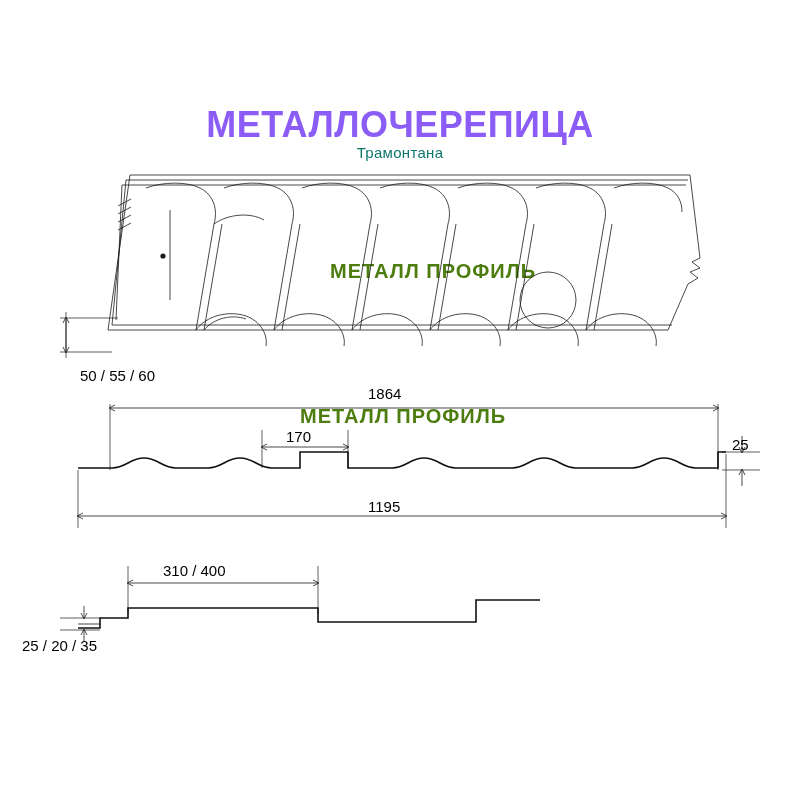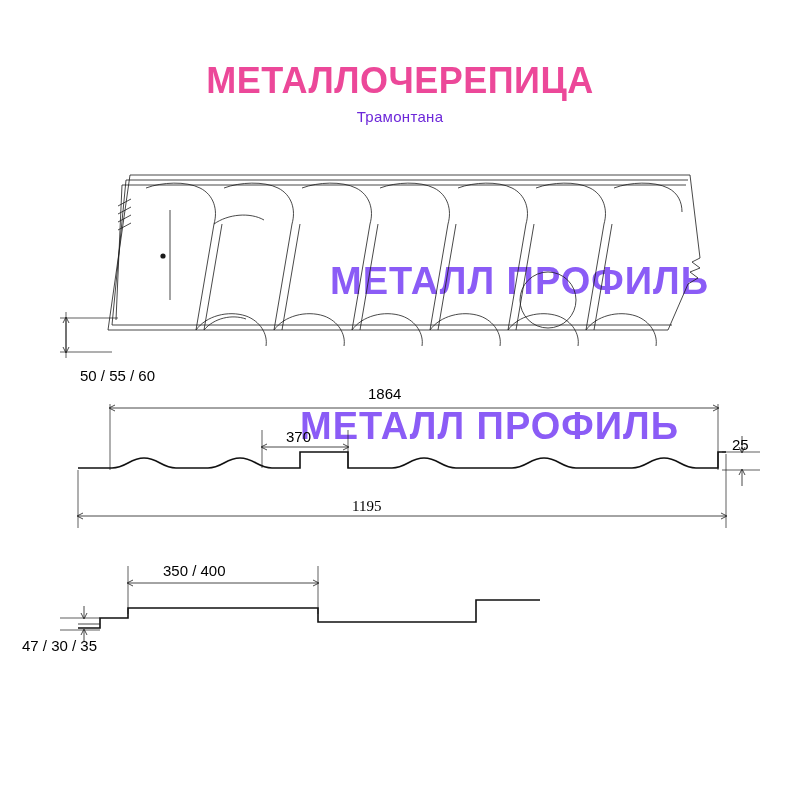"МЕТАЛЛОЧЕРЕПИЦА" .title-main { color: #ec4899 -> #8b5cf6; margin-top: none -> 44px }
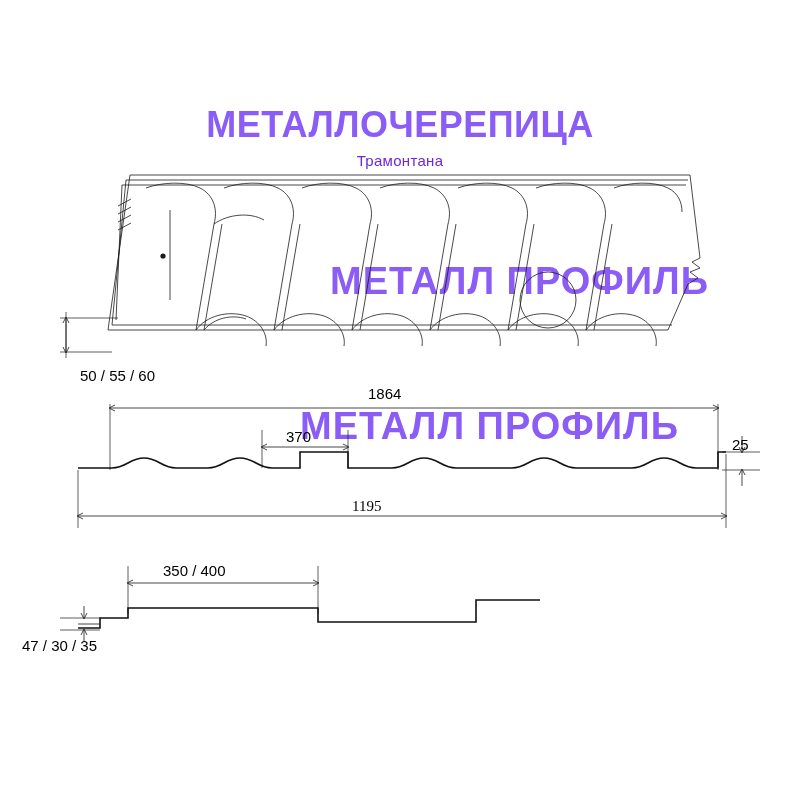"Трамонтана" .title-sub { color: #6d28d9 -> #0f766e; margin-top: 8px -> none }
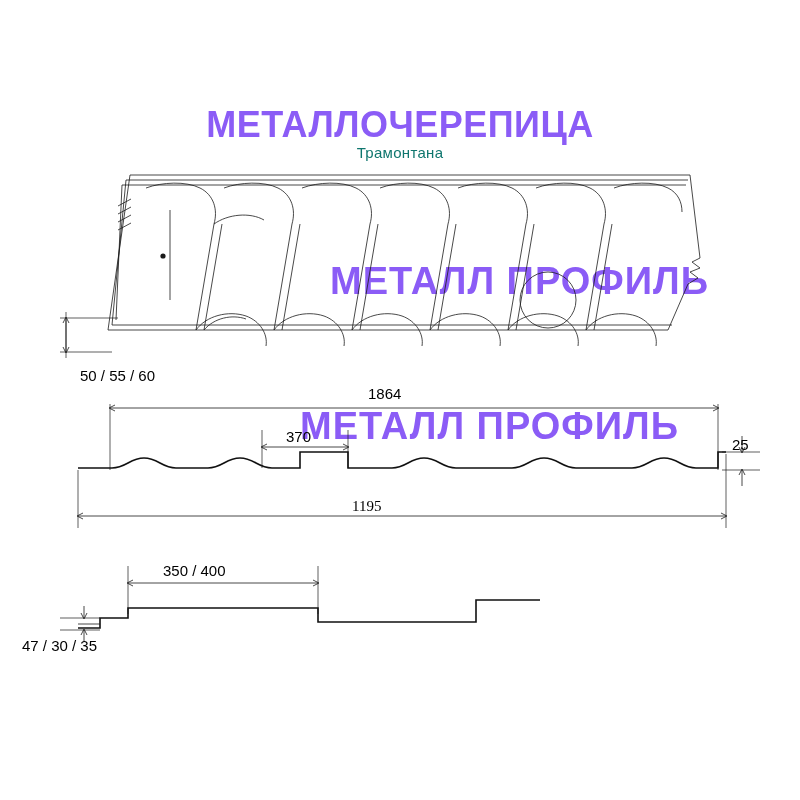"МЕТАЛЛ ПРОФИЛЬ" .wm { color: #8b5cf6 -> #4d7c0f; font-size: 38px -> 20px }
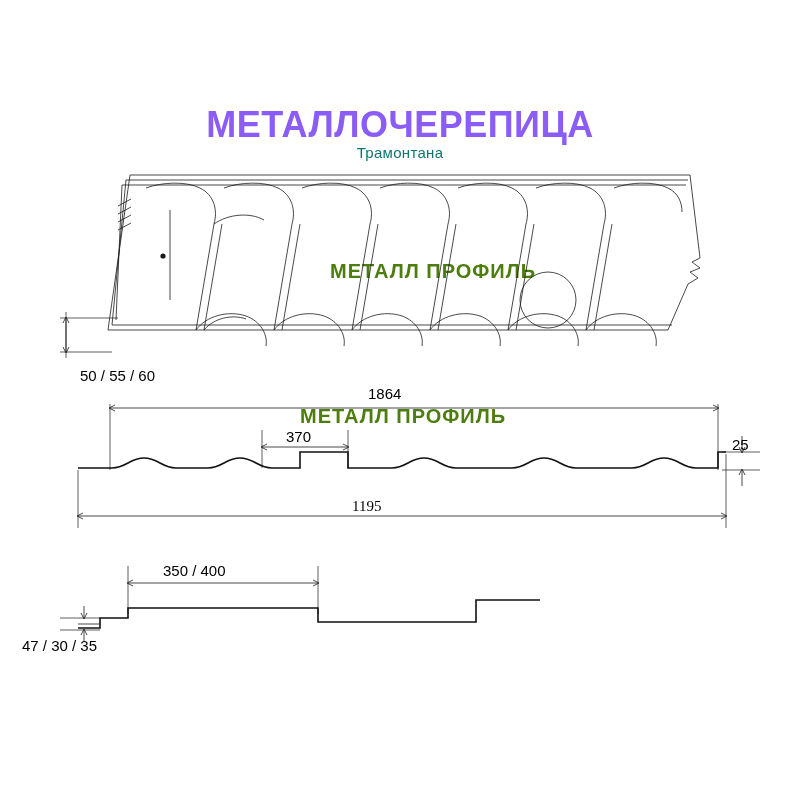"370" div.dim-label { text: 370 -> 170 }
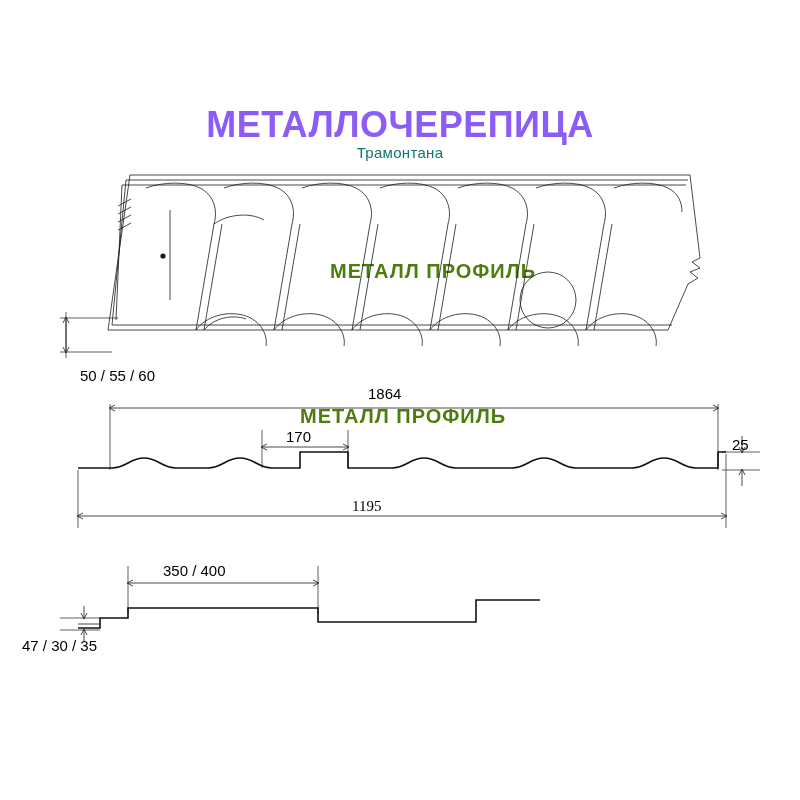"1195" div.dim-label { font-family: Liberation Serif, serif -> none; left: 352px -> 368px }
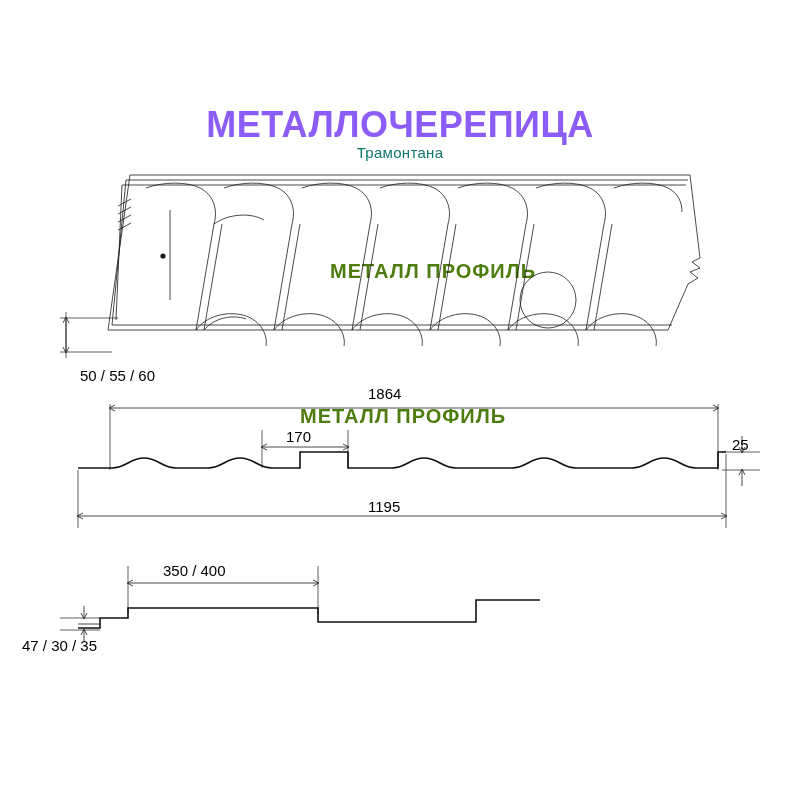"350 / 400" div.dim-label { text: 350 -> 310 }
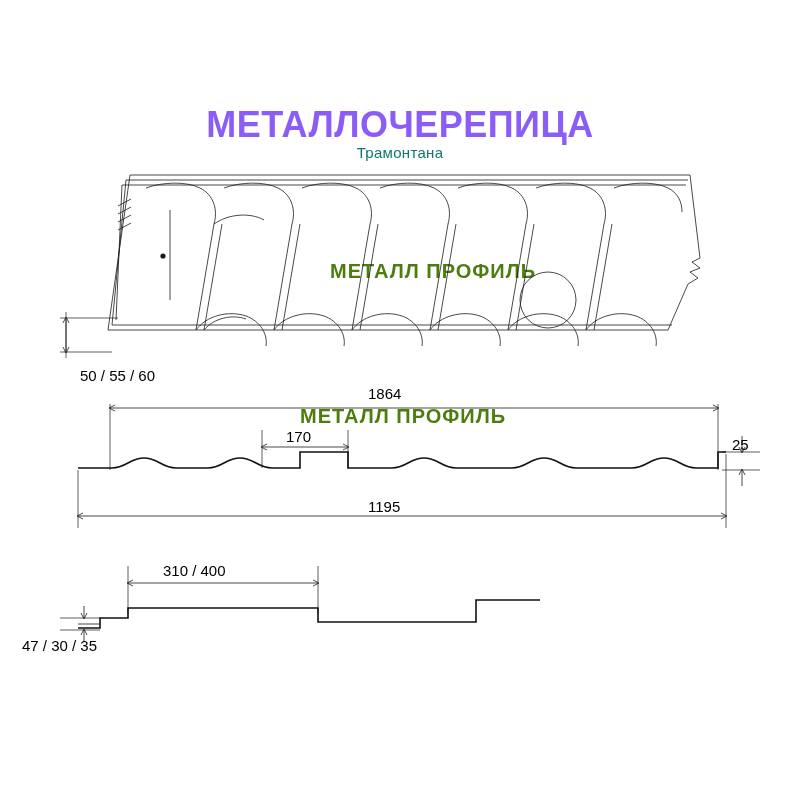"47 / 30 / 35" div.dim-label { text: 47 / 30 -> 25 / 20 }
